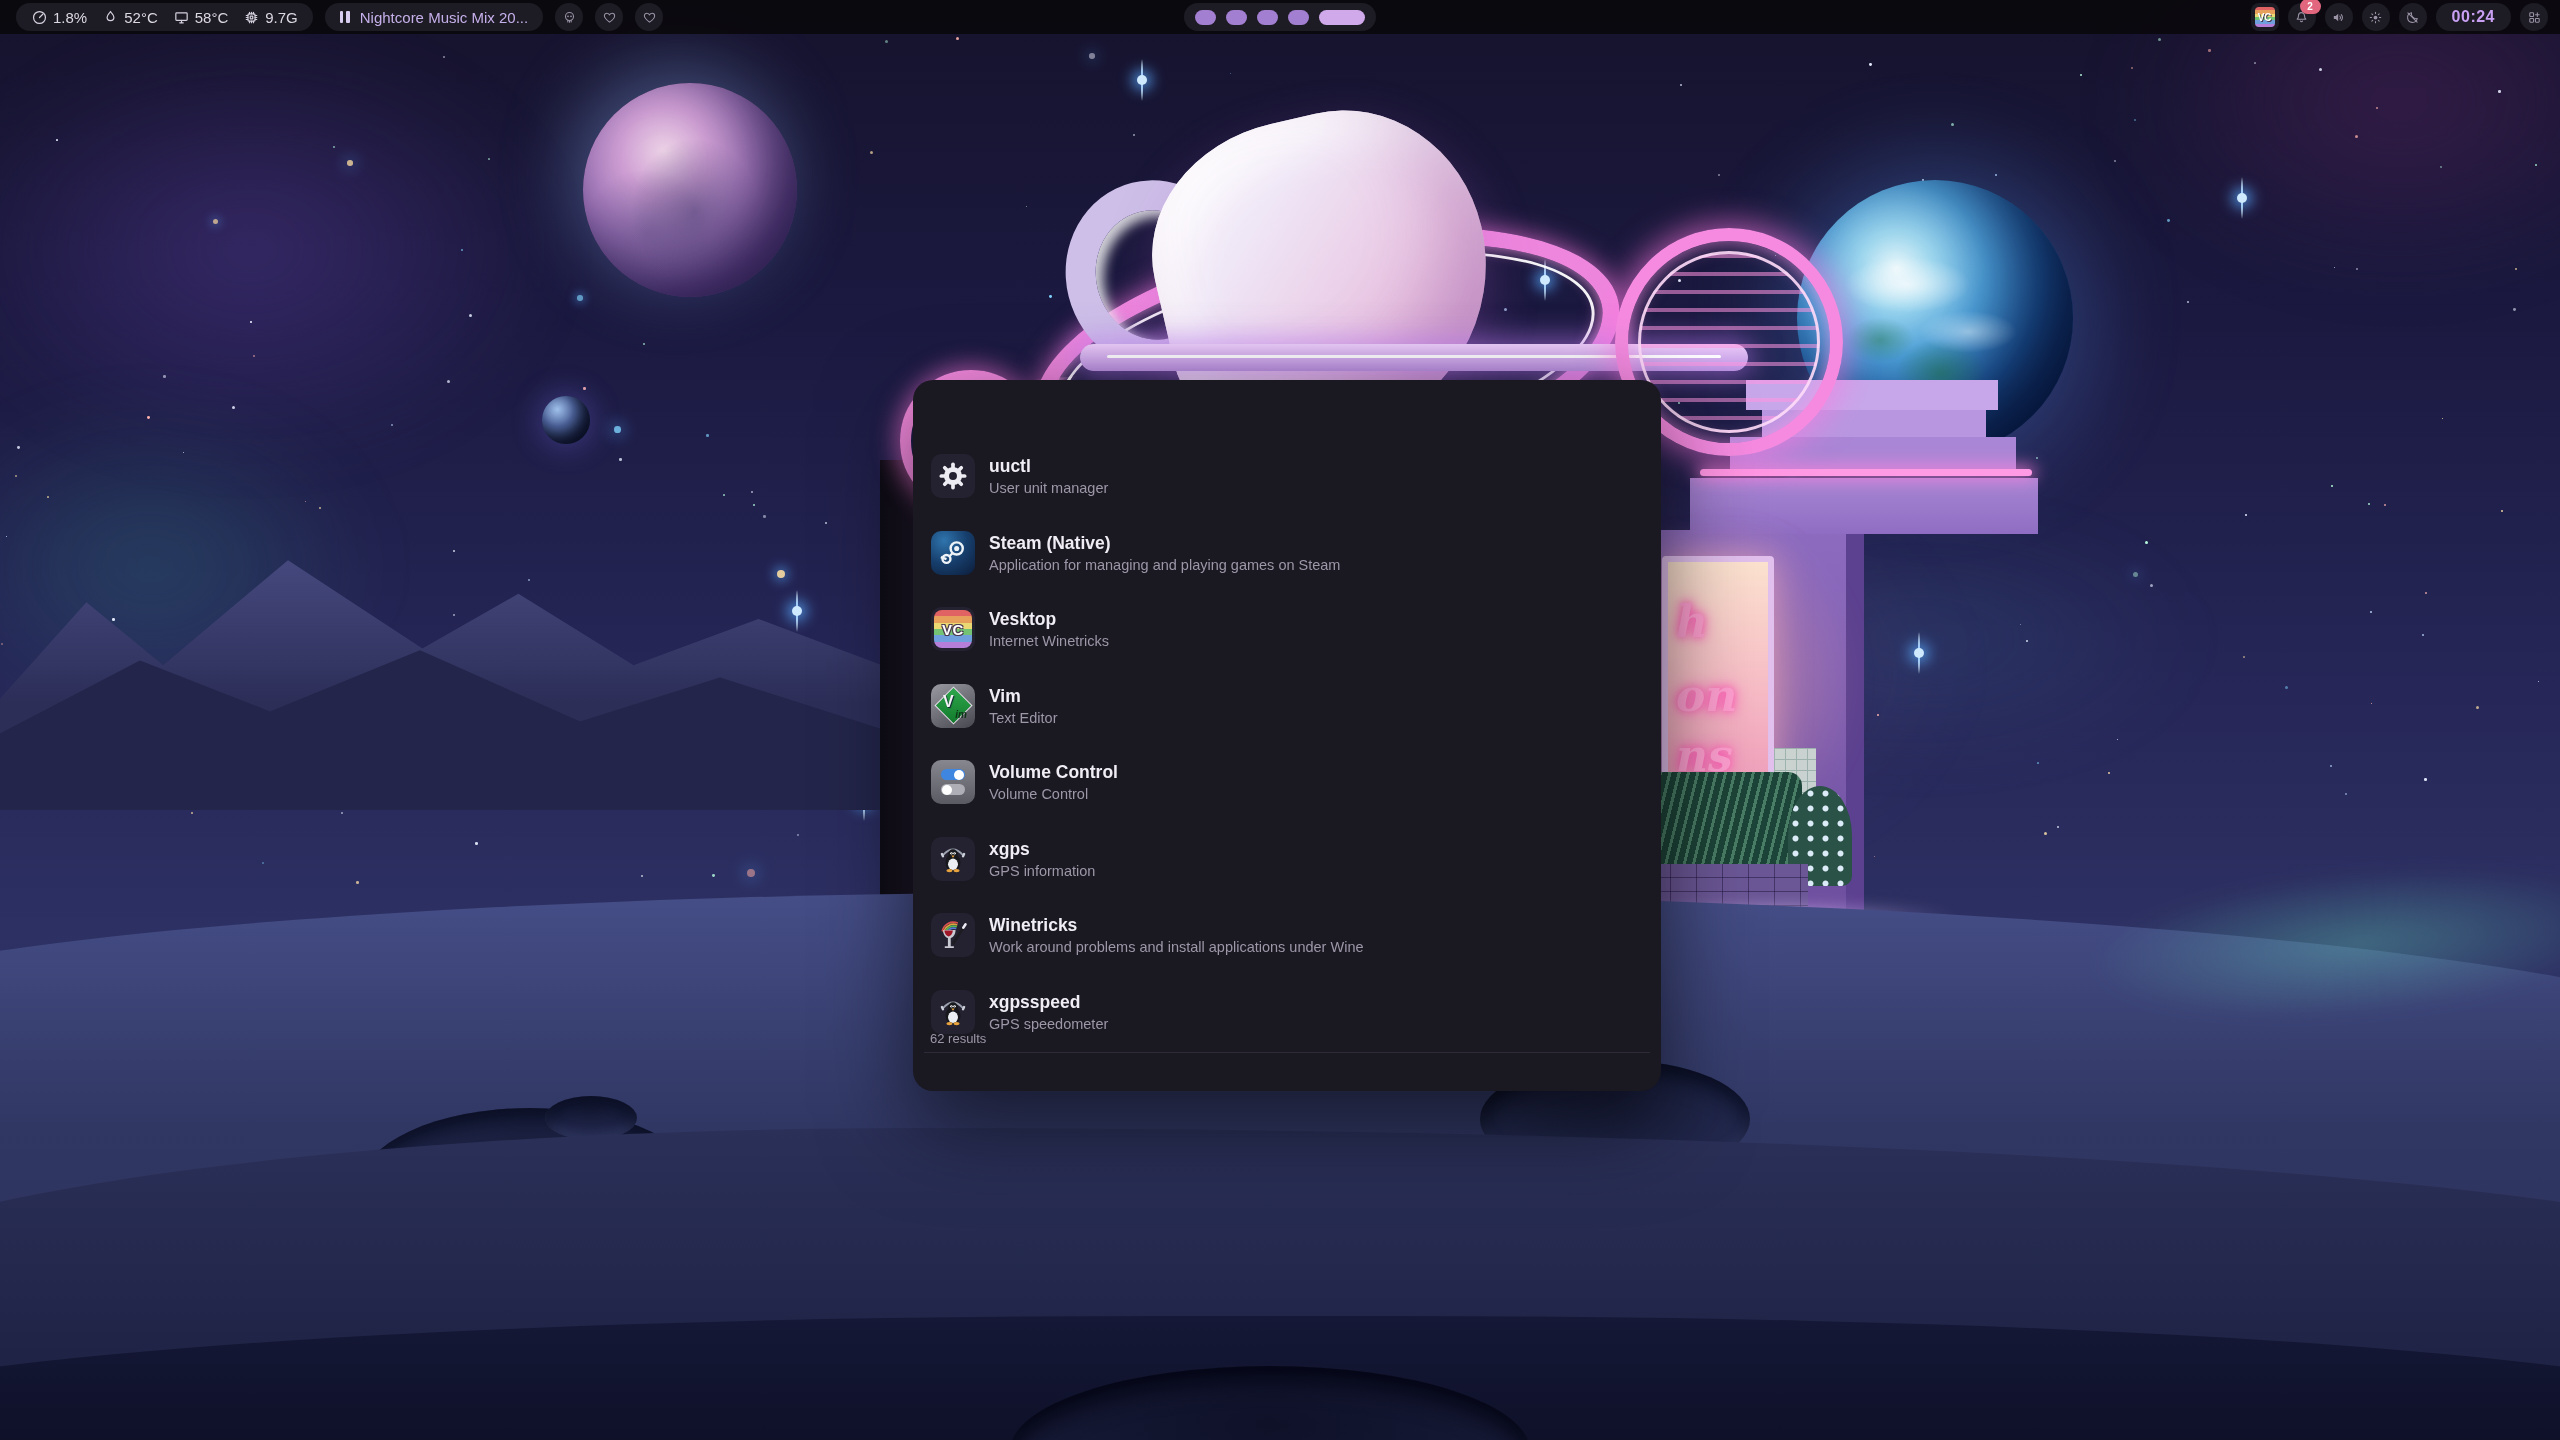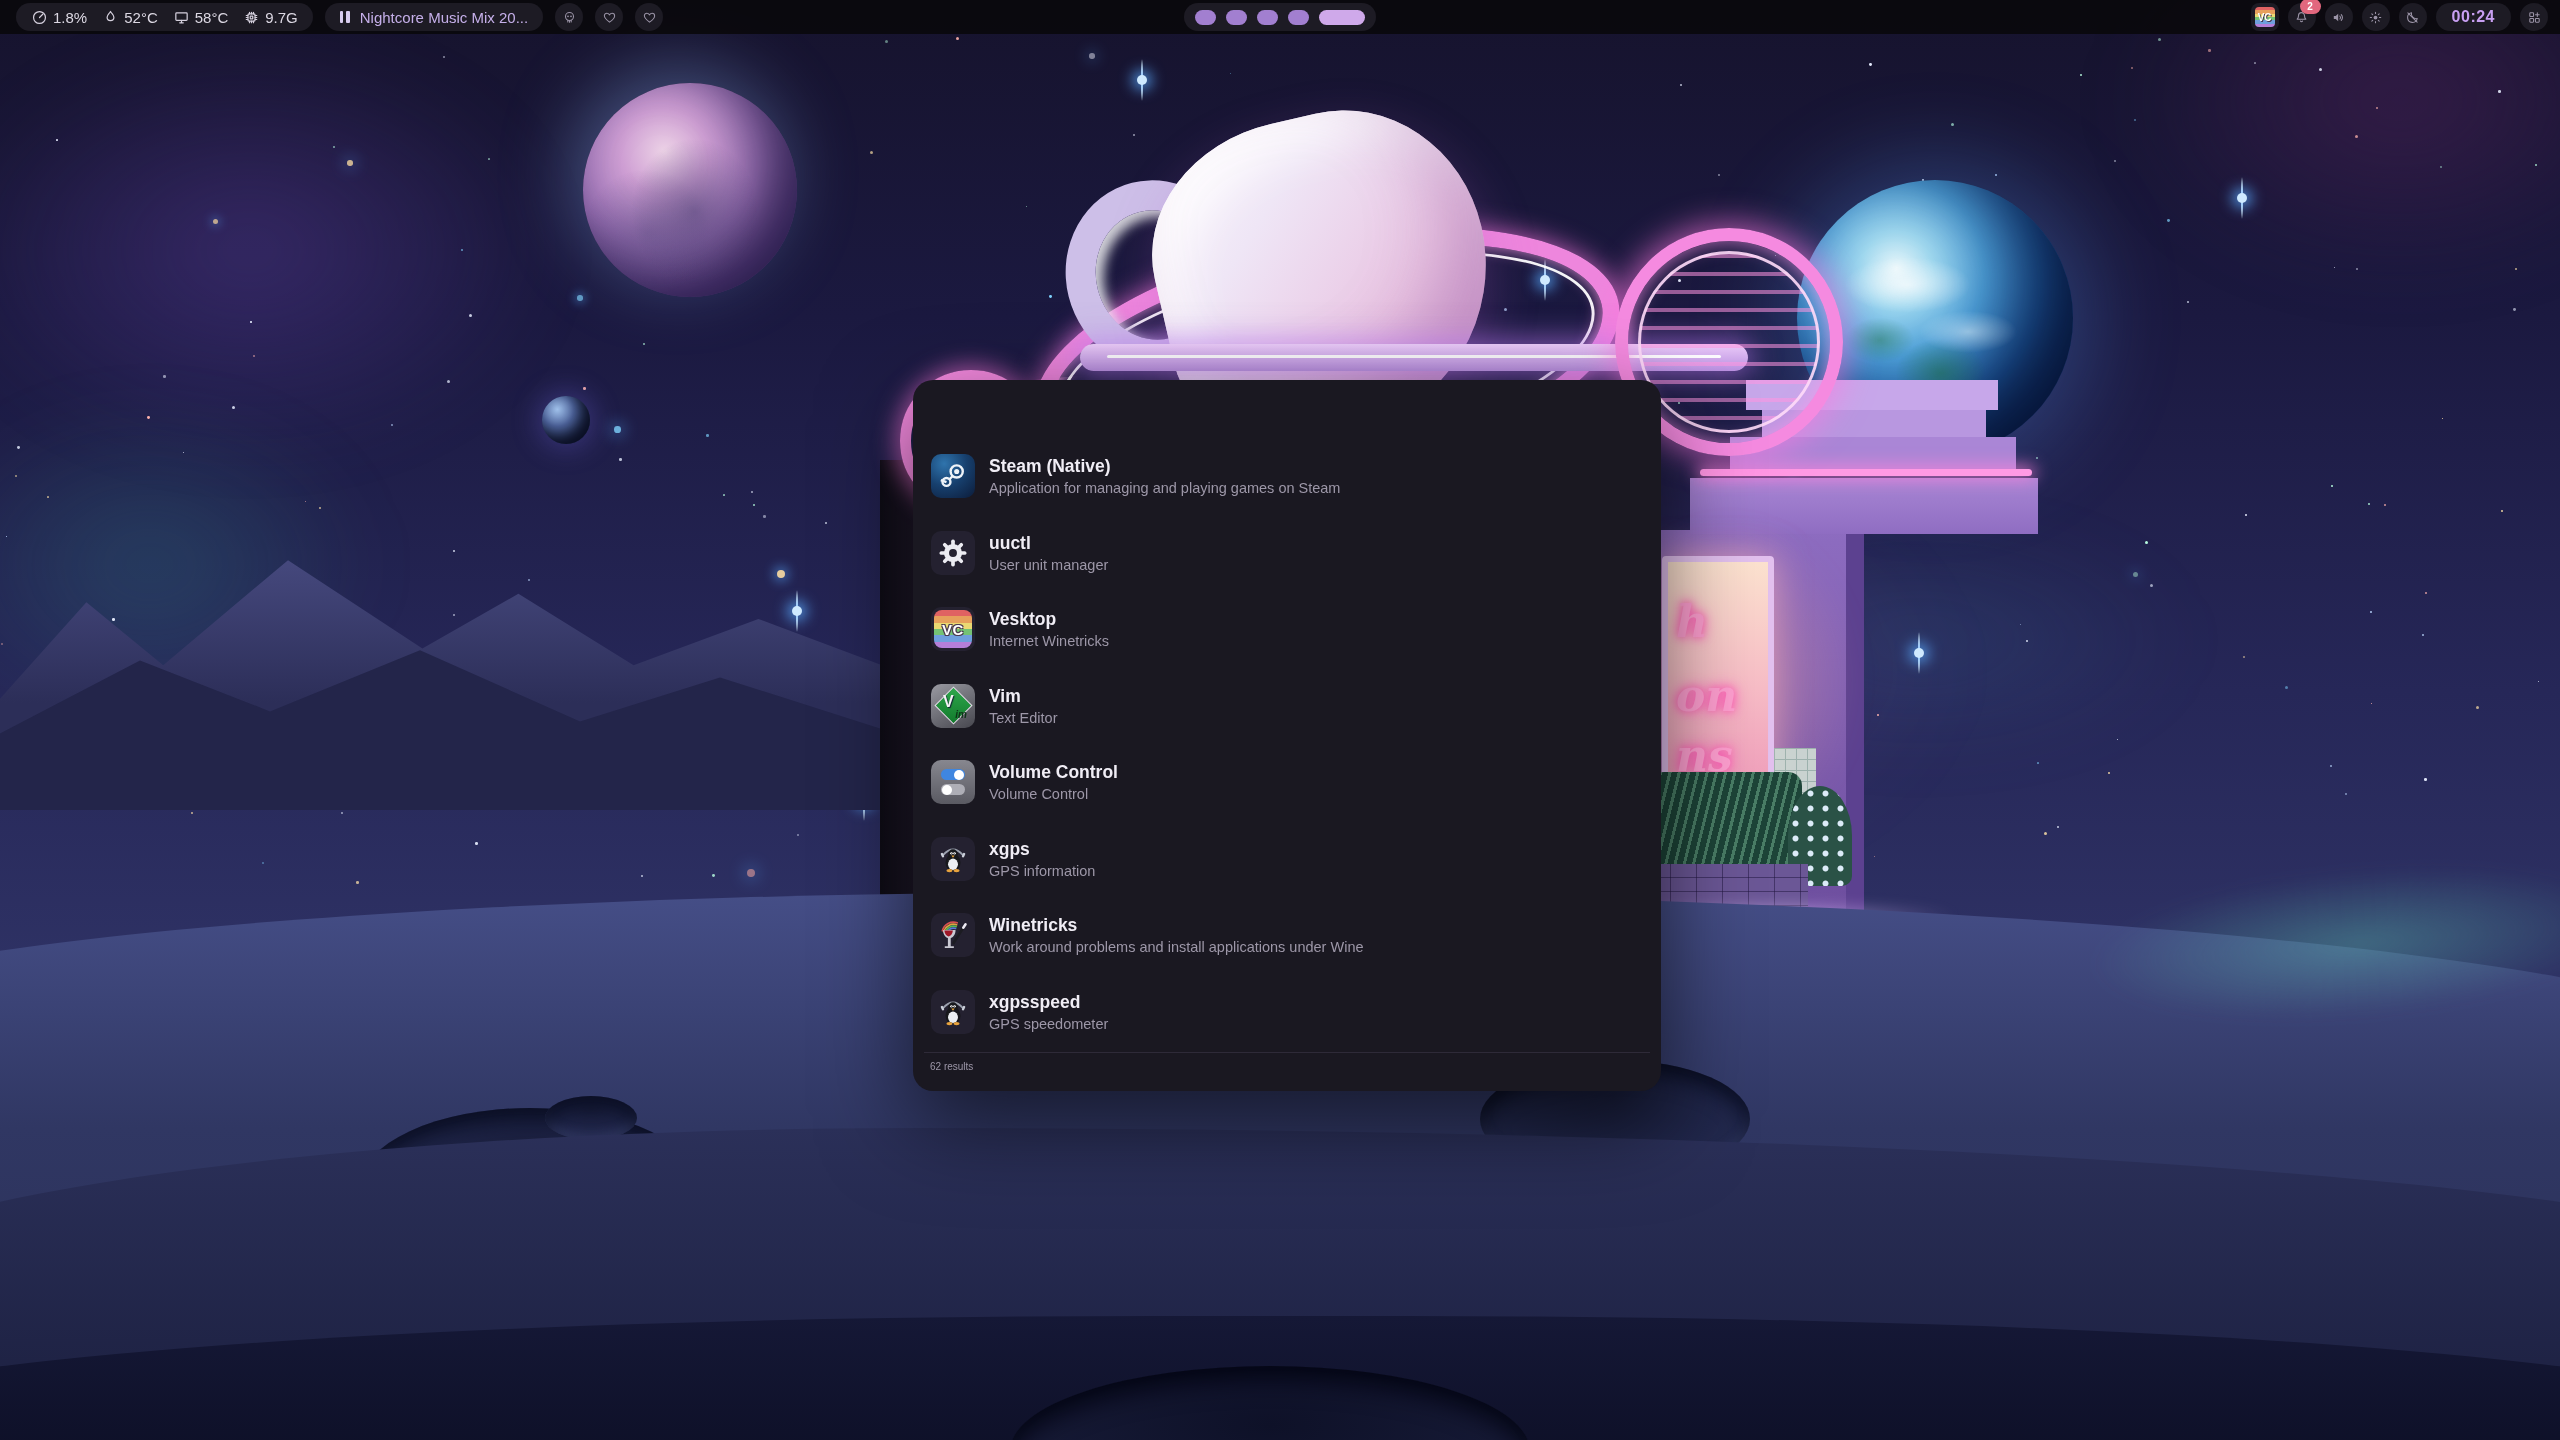"Steam (Native)" div.item { order: before "uuctl" -> after "uuctl" }
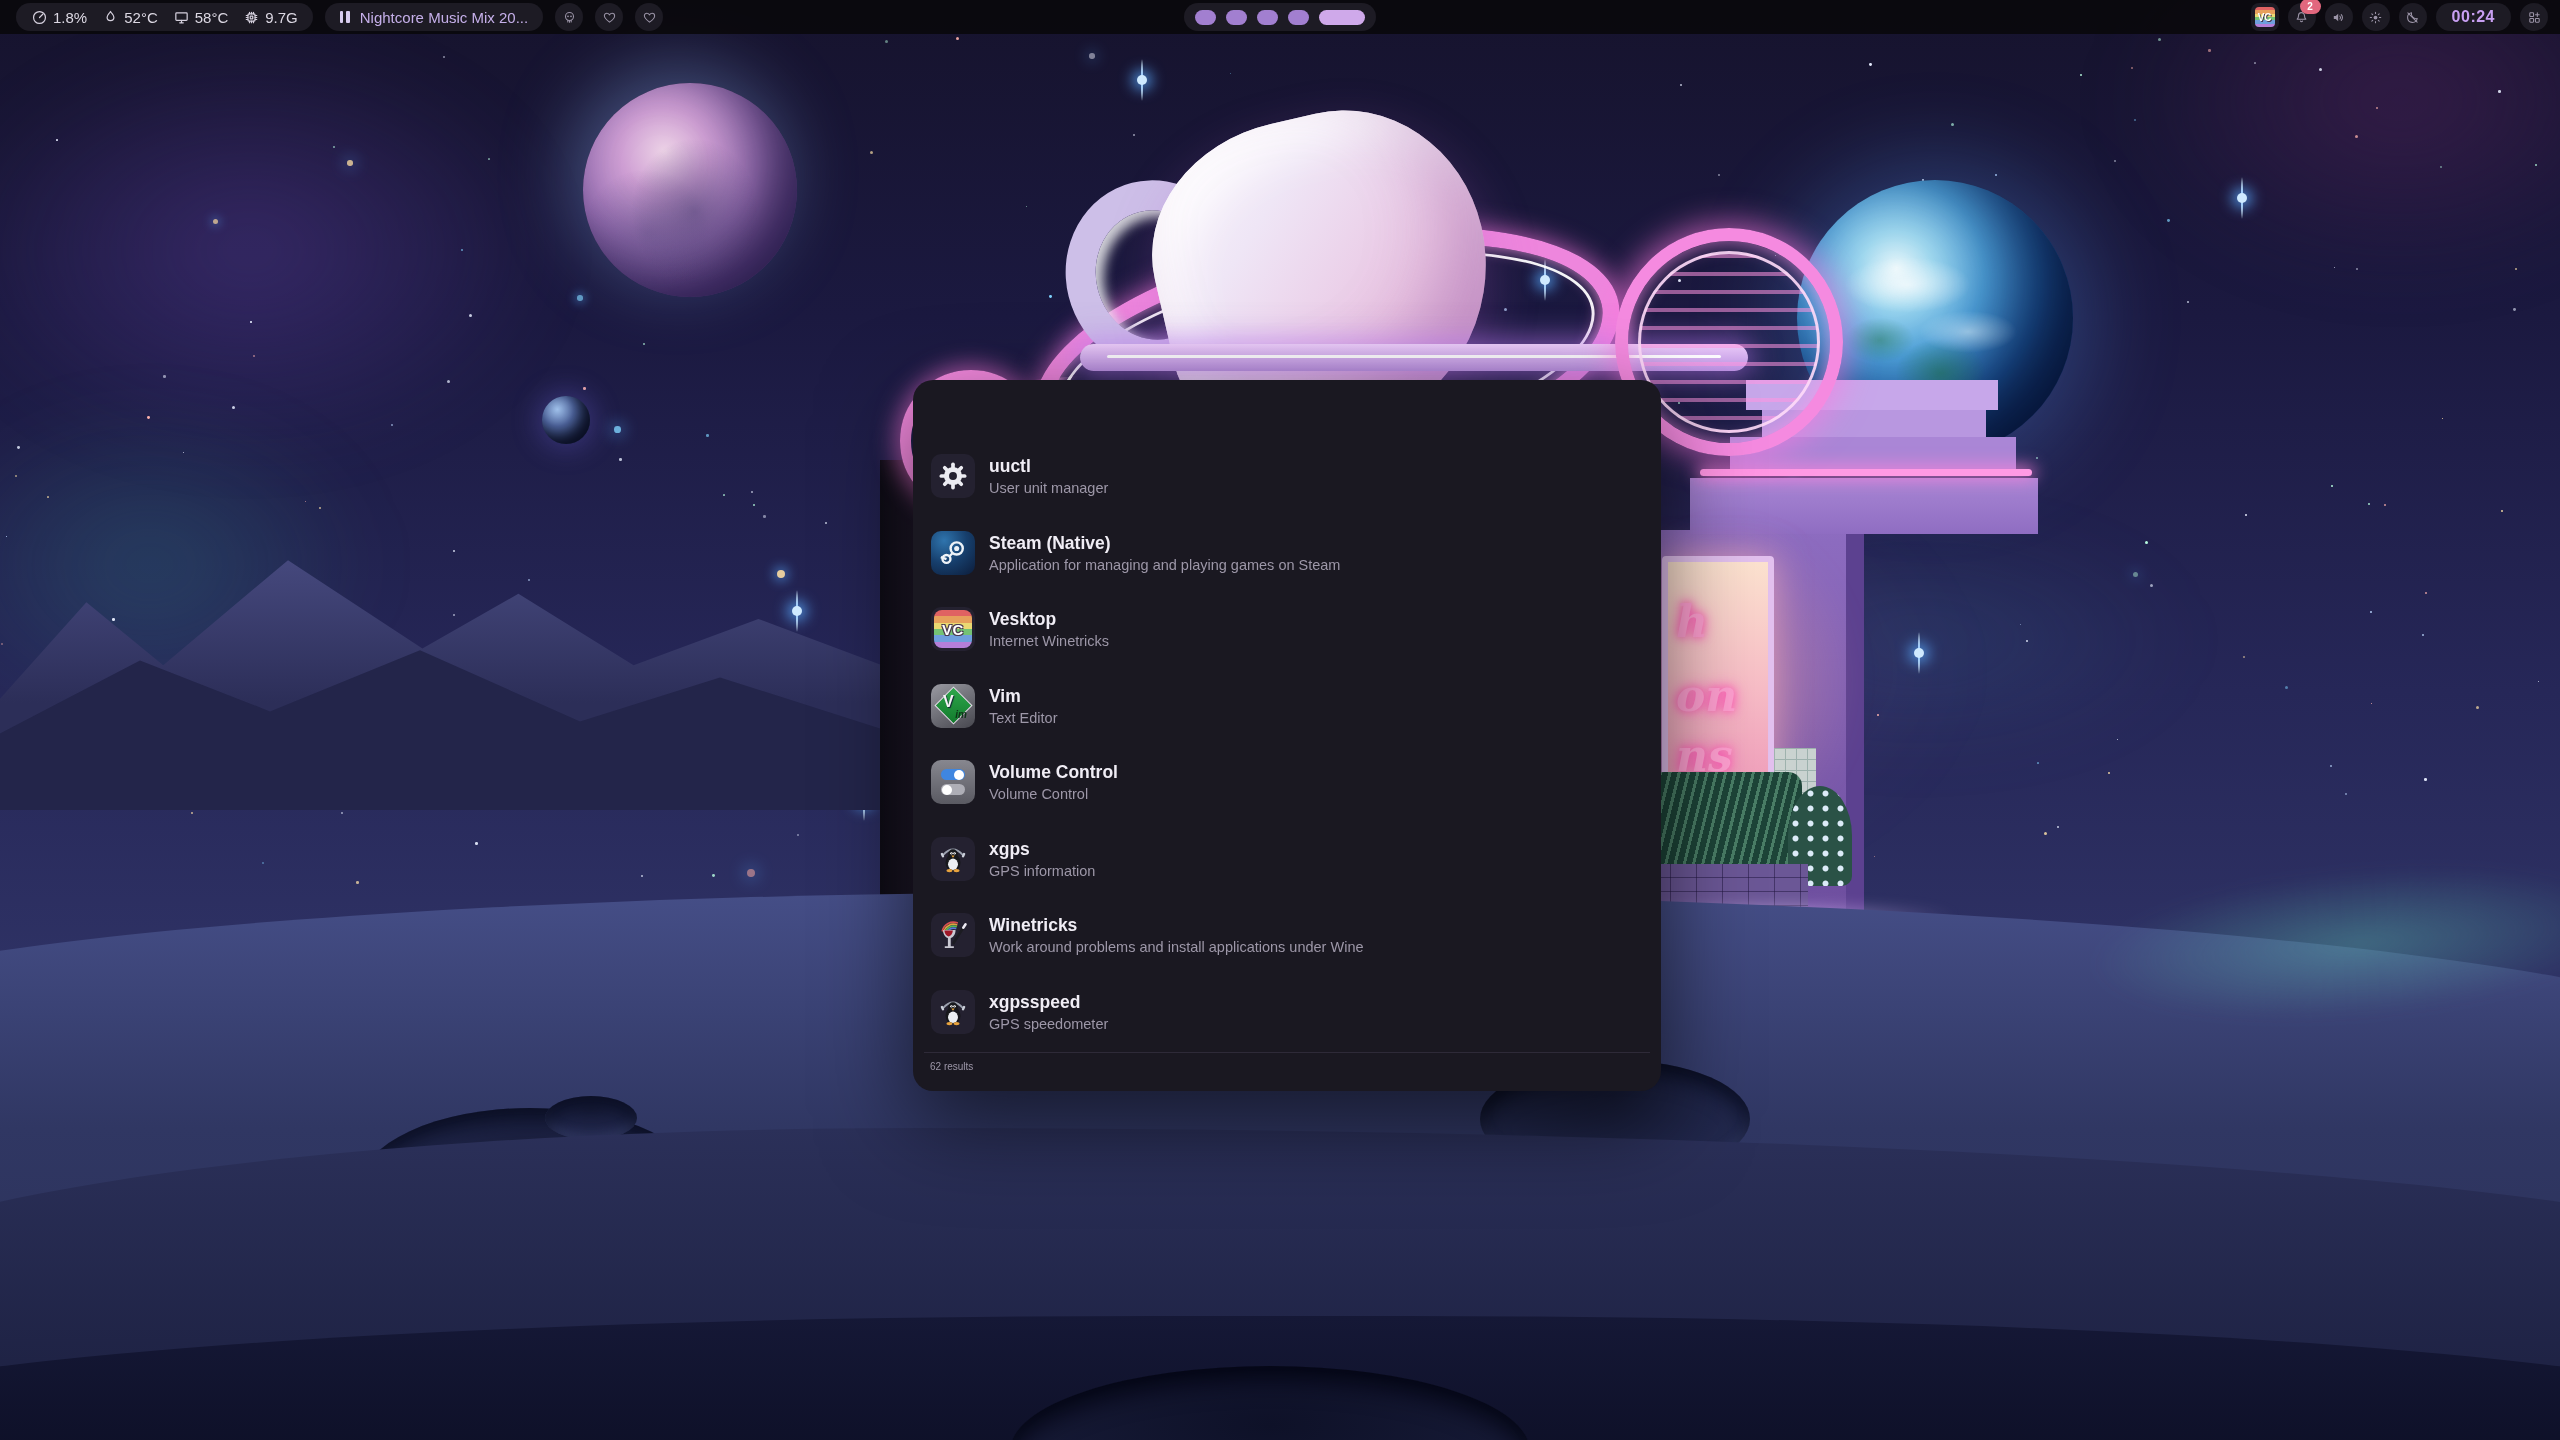"62 results" .results { font-size: 10px -> 13px; top: 681px -> 651px }
